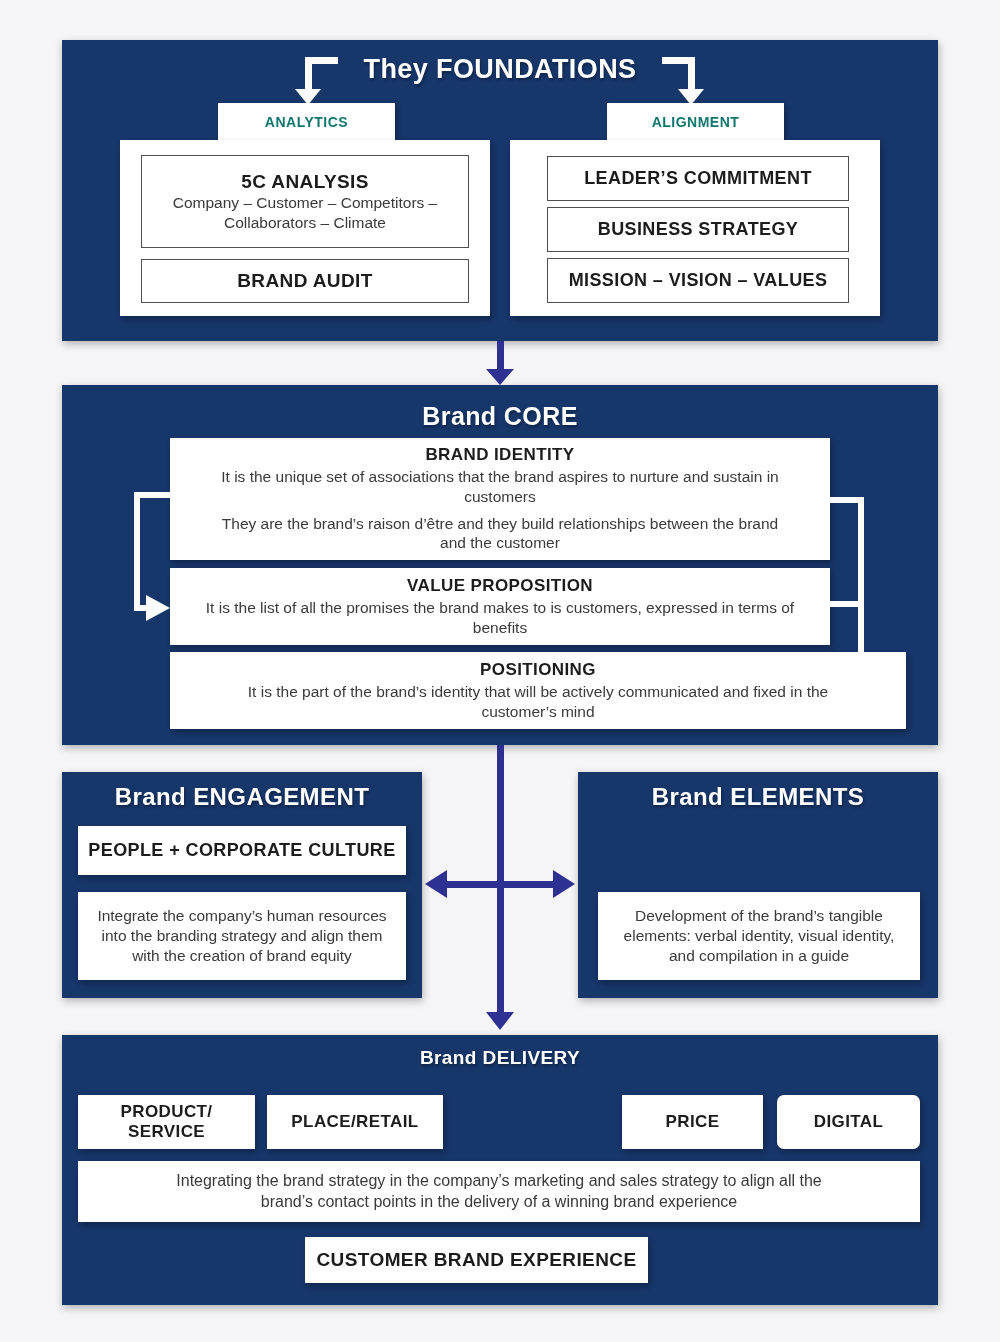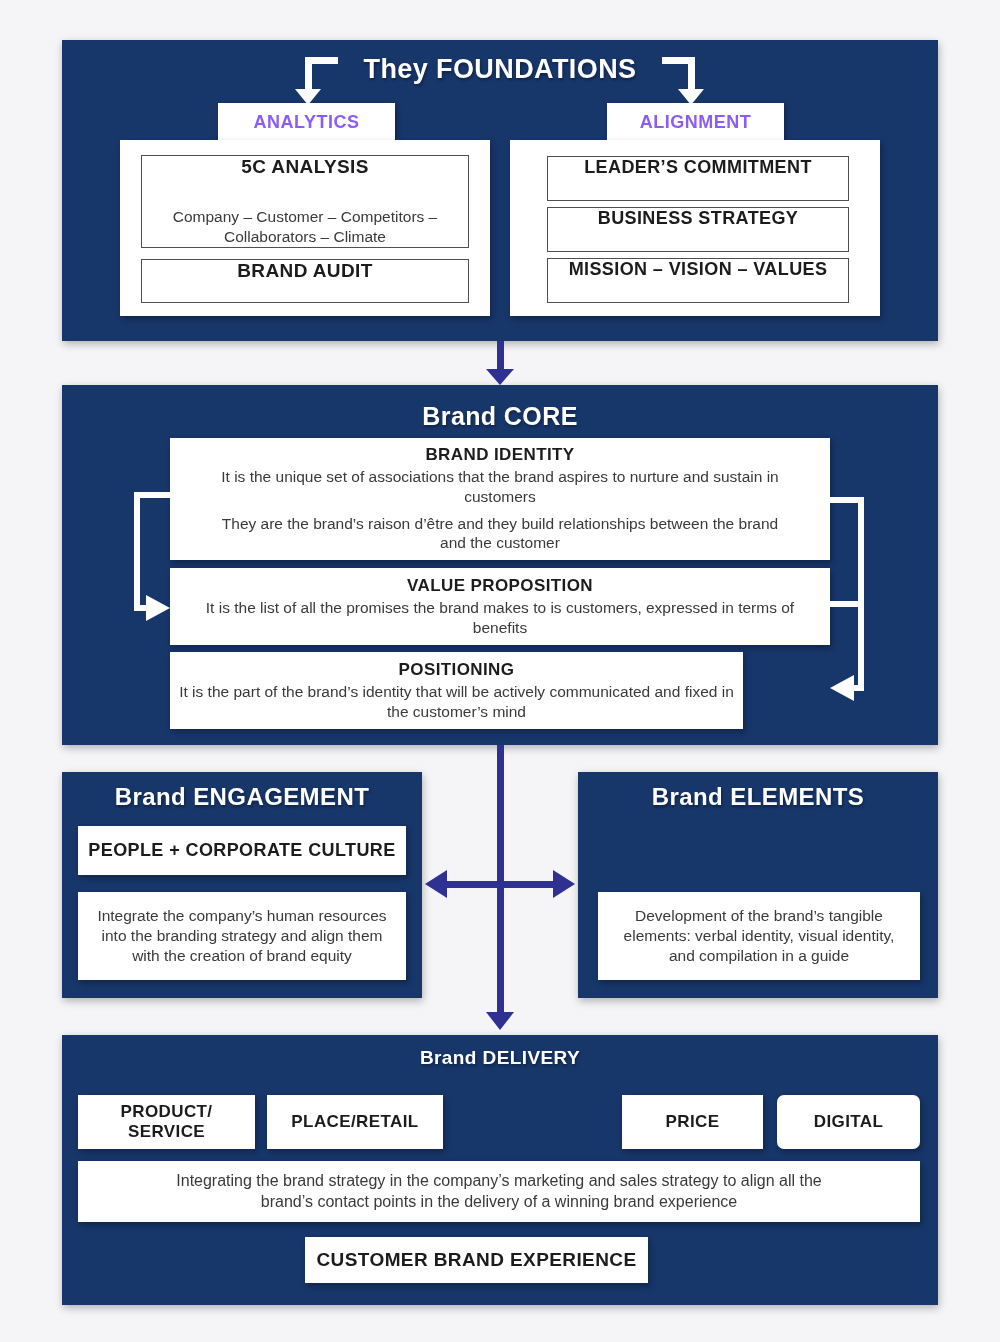"ANALYTICS" .tab { color: #8b5cf6 -> #0f766e; font-size: 18px -> 14px }
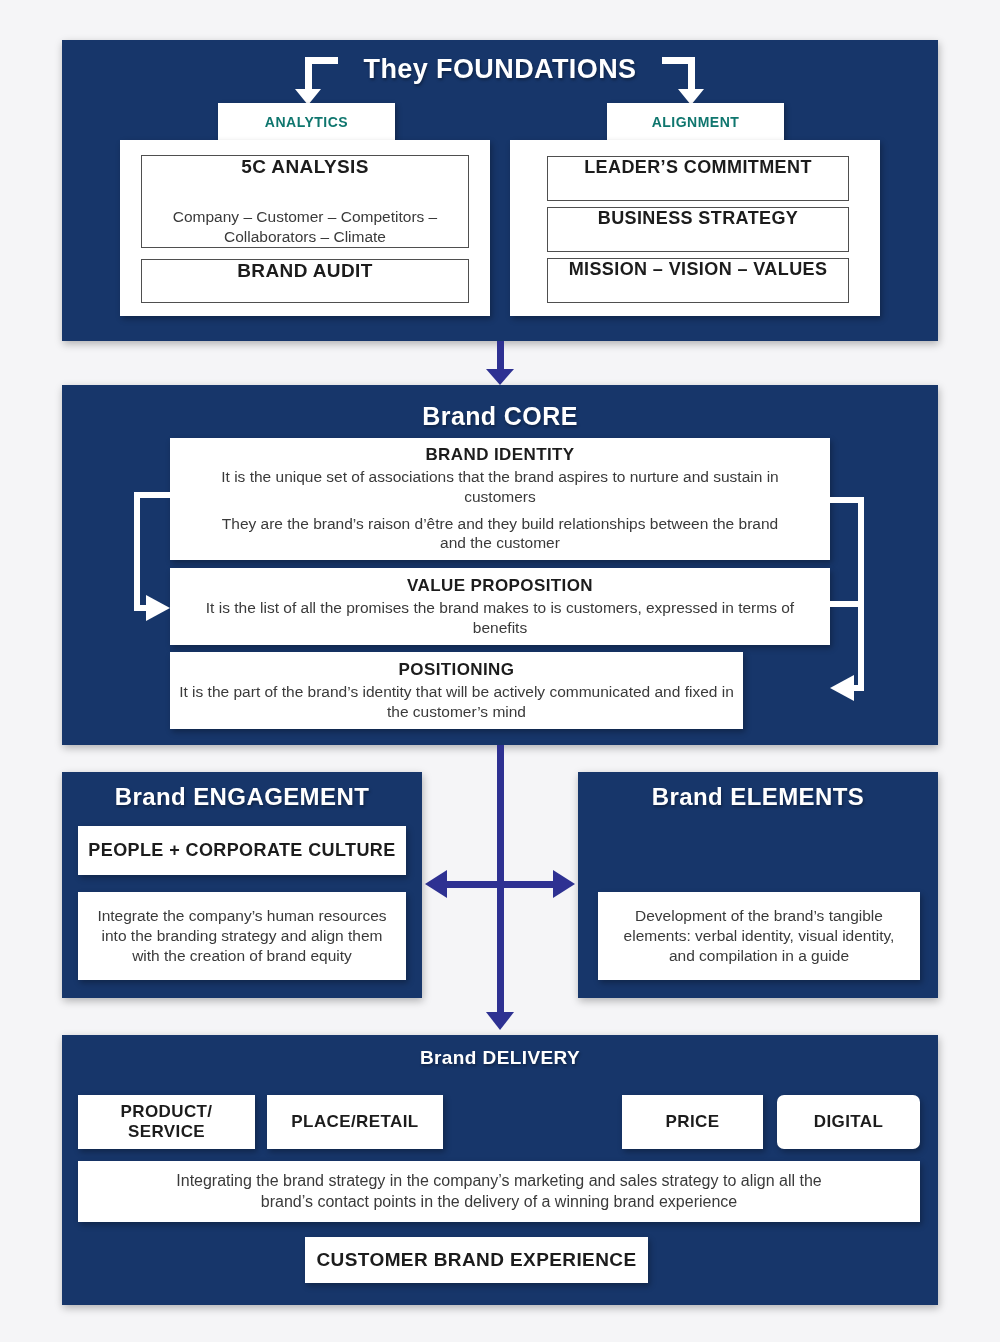"5C ANALYSIS" .bordered { justify-content: space-between -> center }
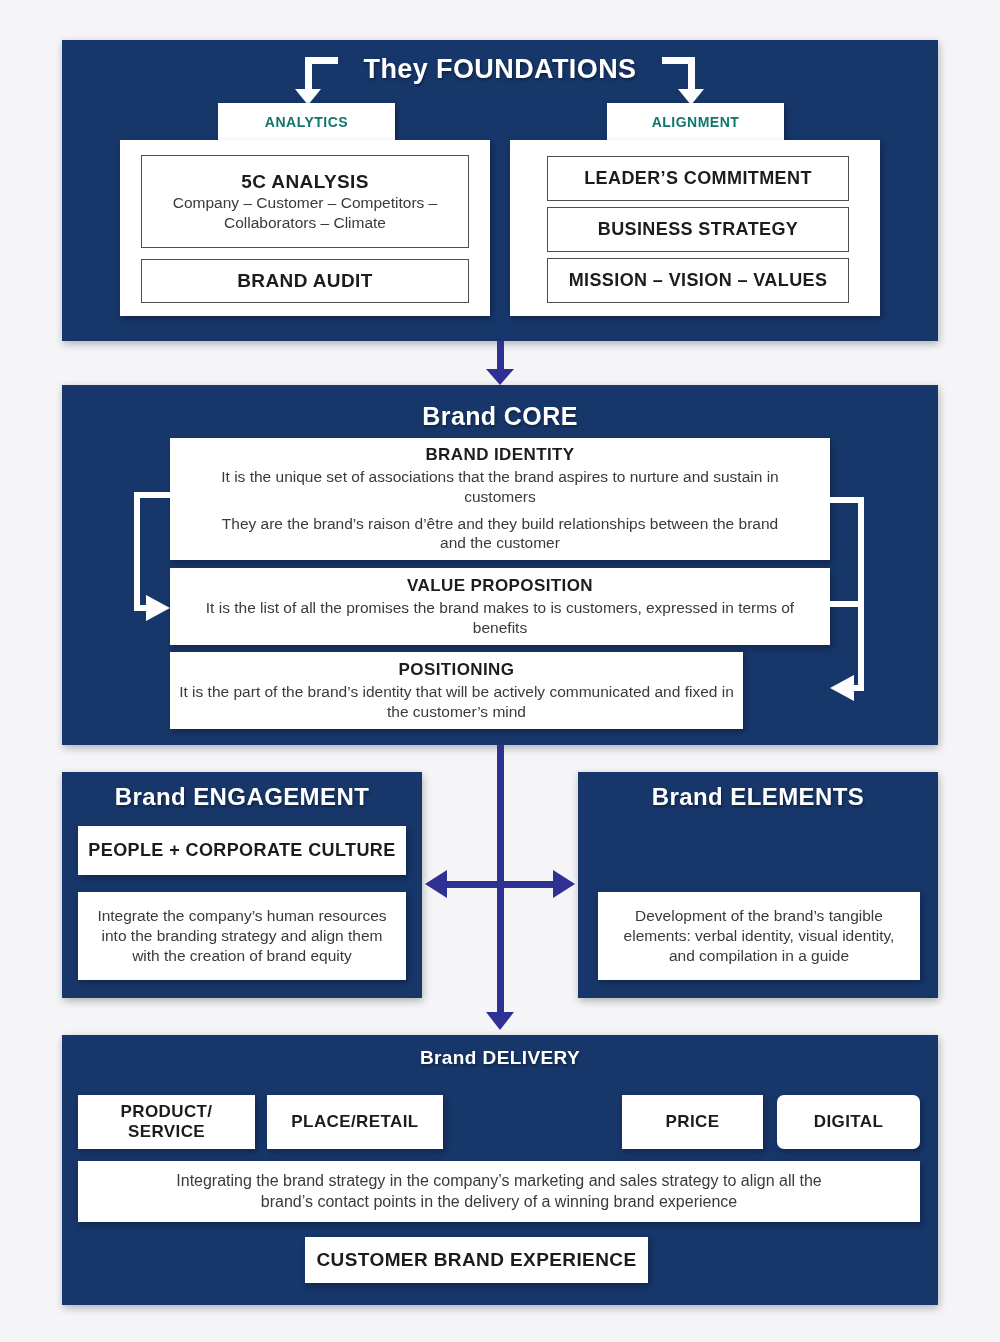"POSITIONING" div.wbox { width: 573px -> 736px }
